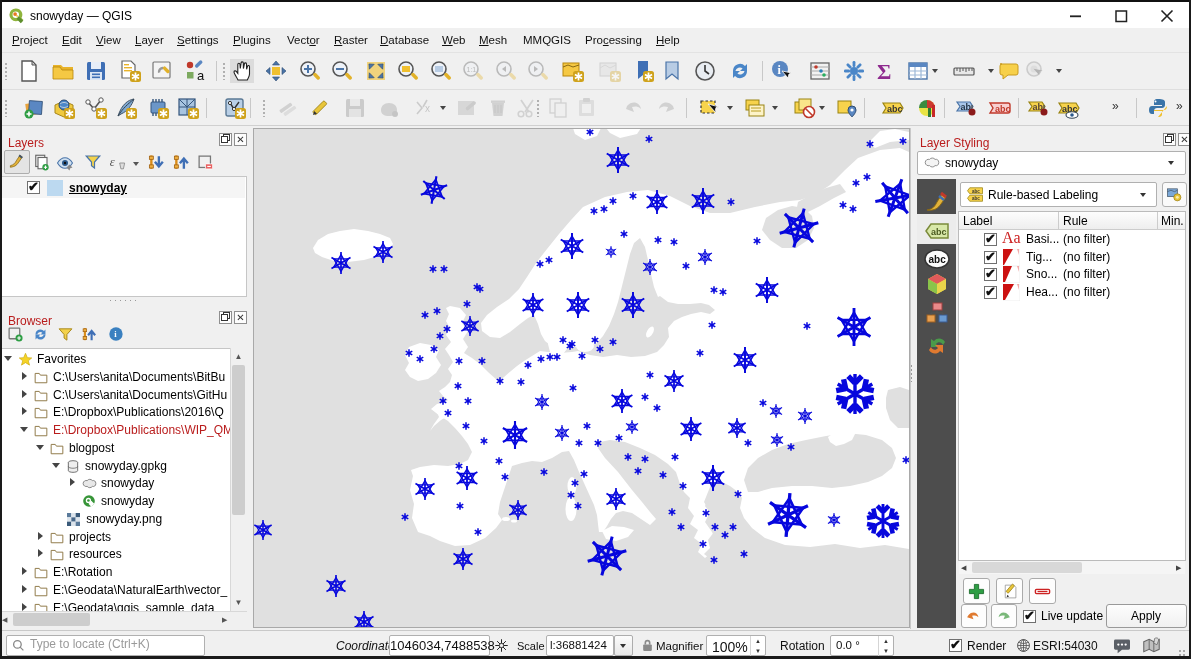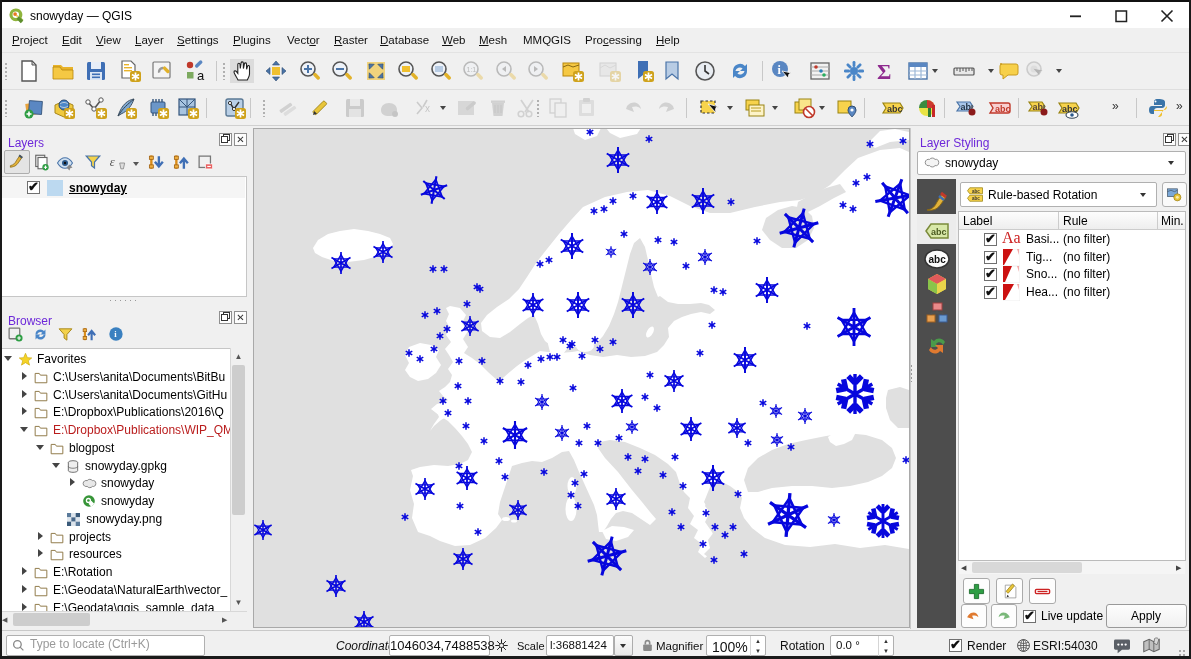"Layers" .panel-title { color: #6d28d9 -> #b91c1c }
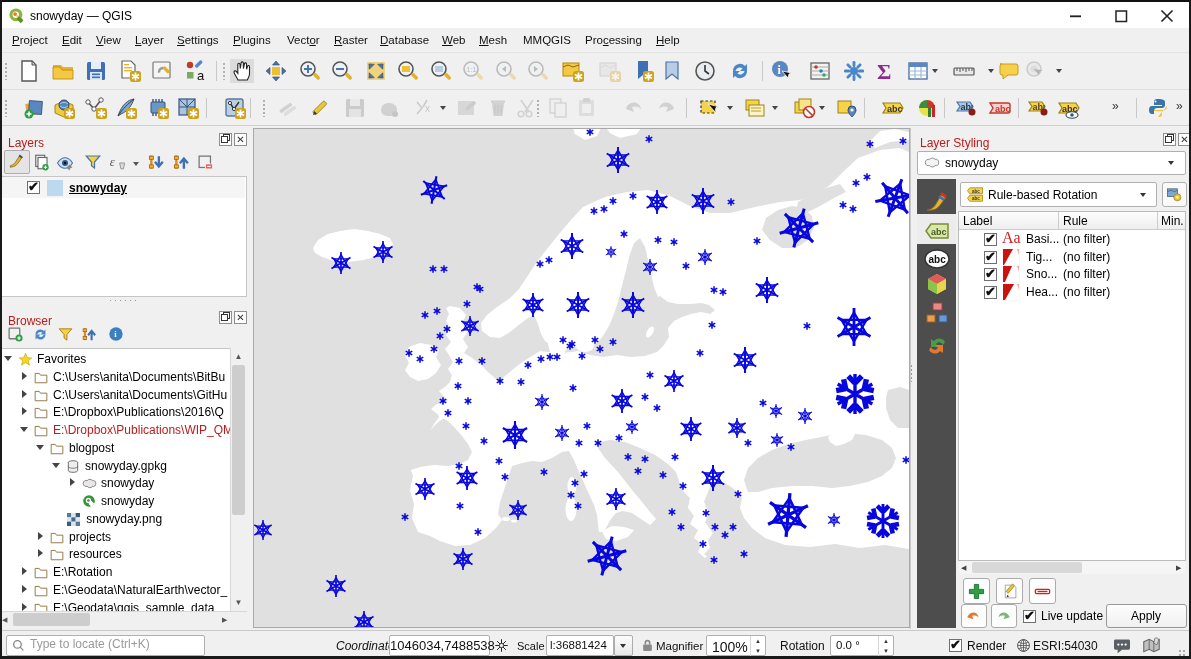"Rule-based Rotation" div.abs { text: Rotation -> Labeling }
